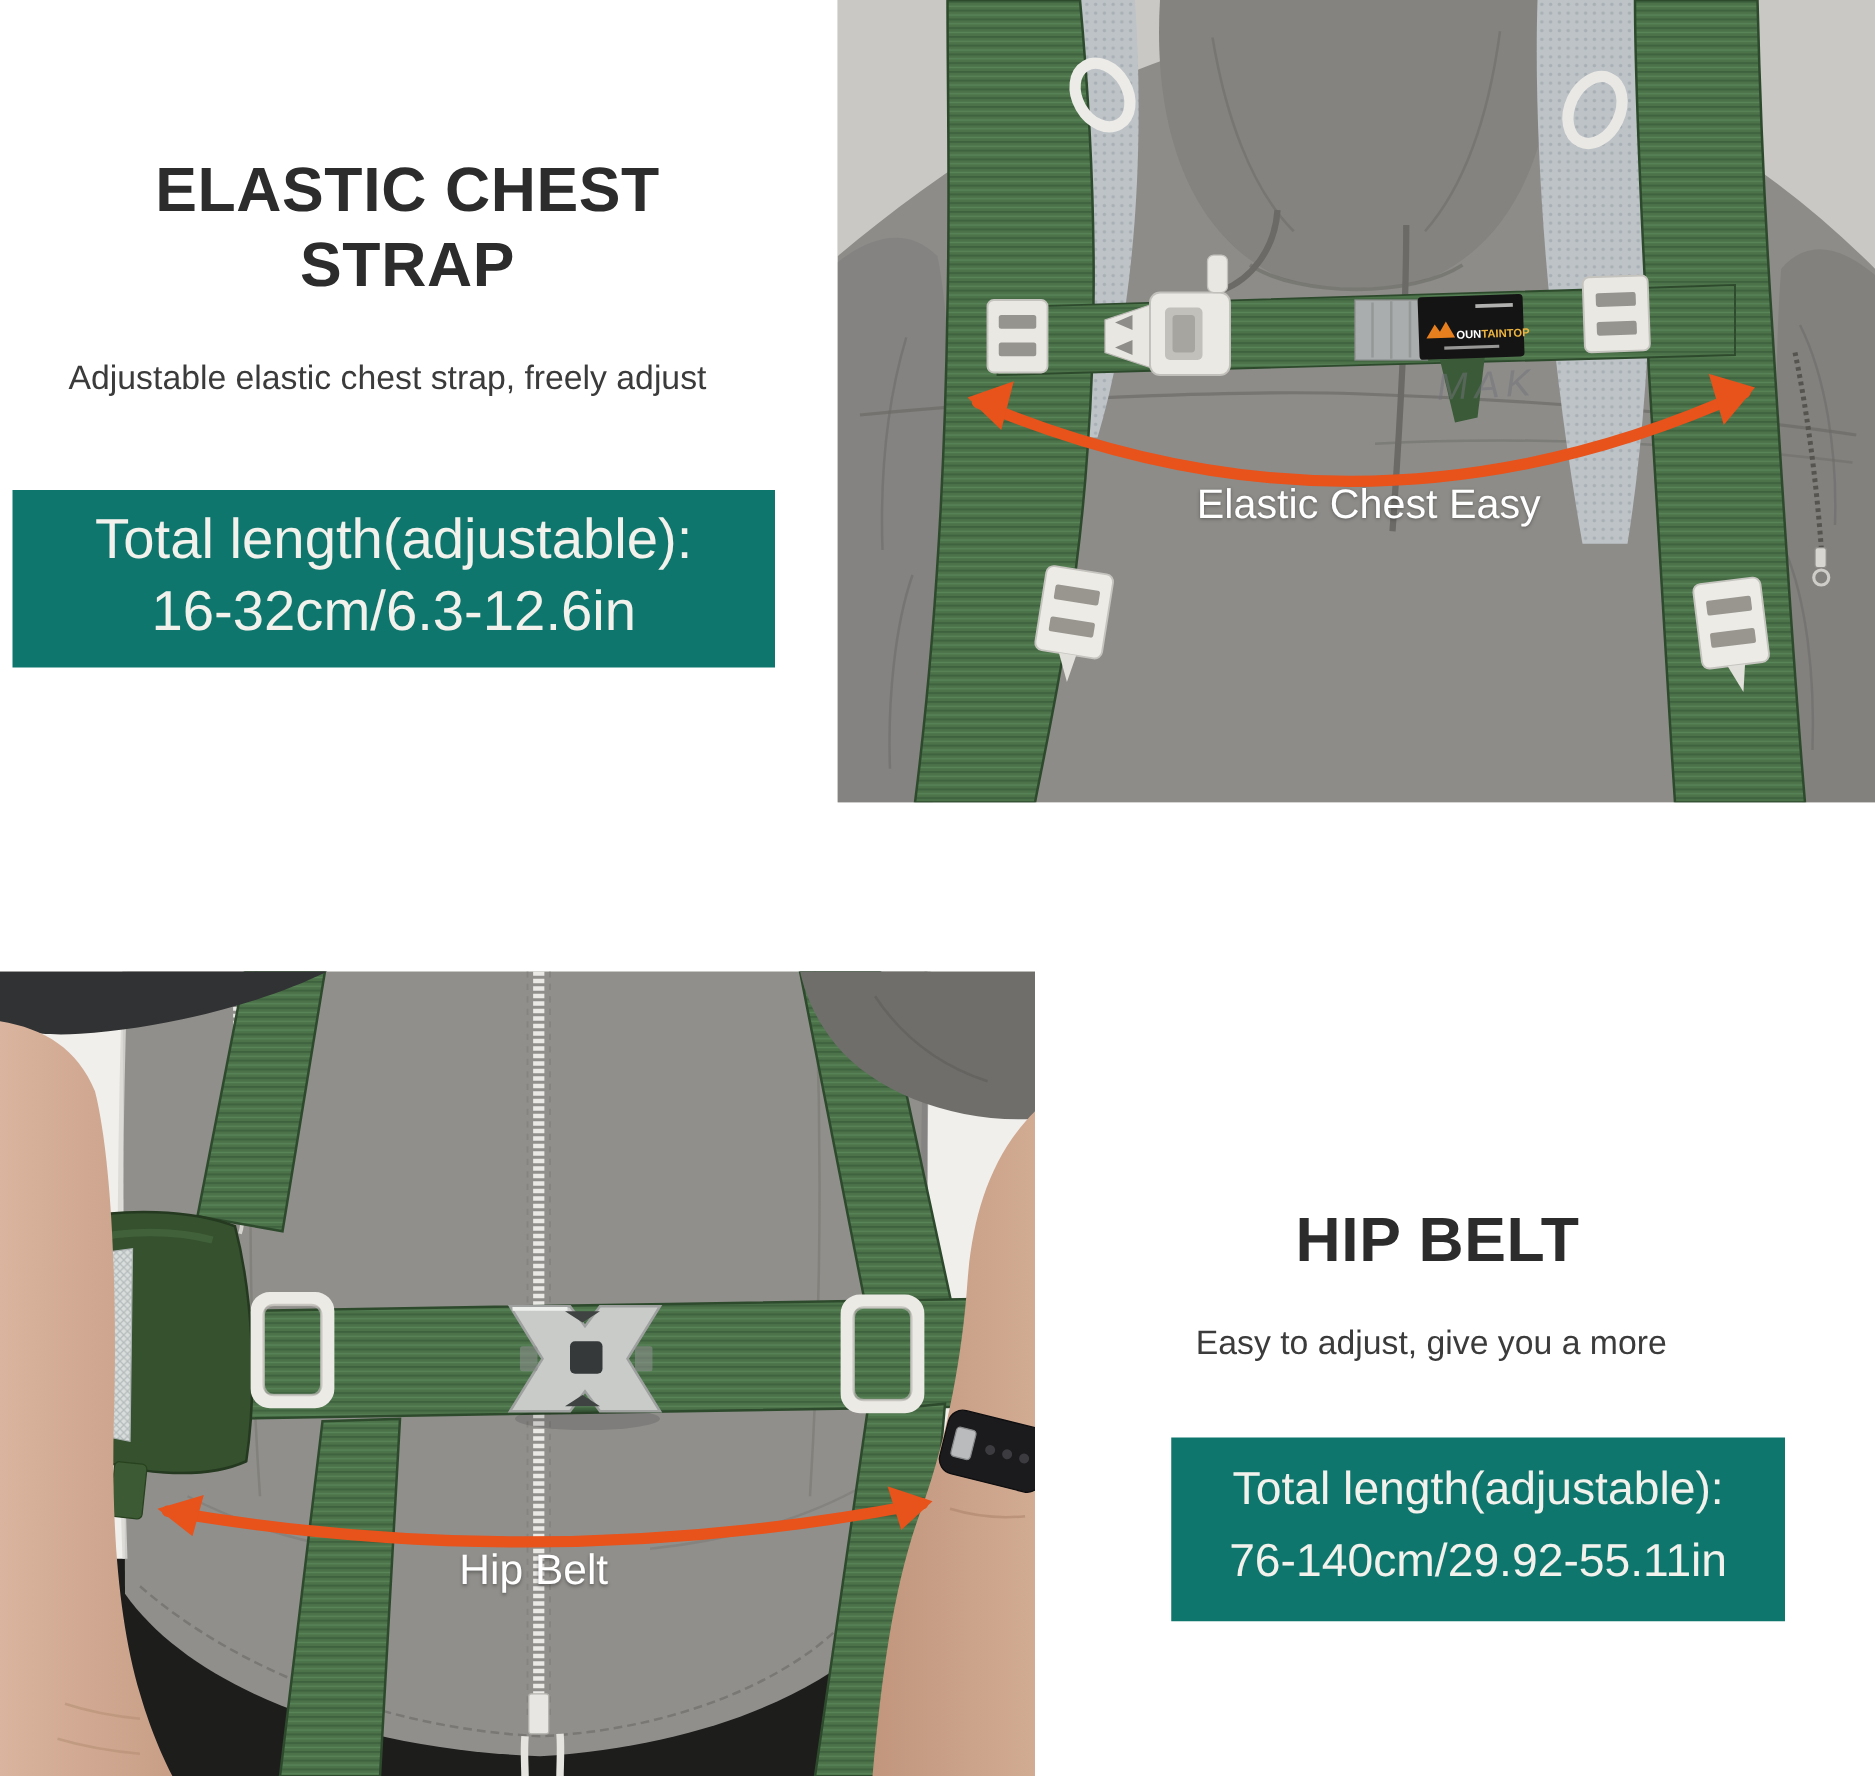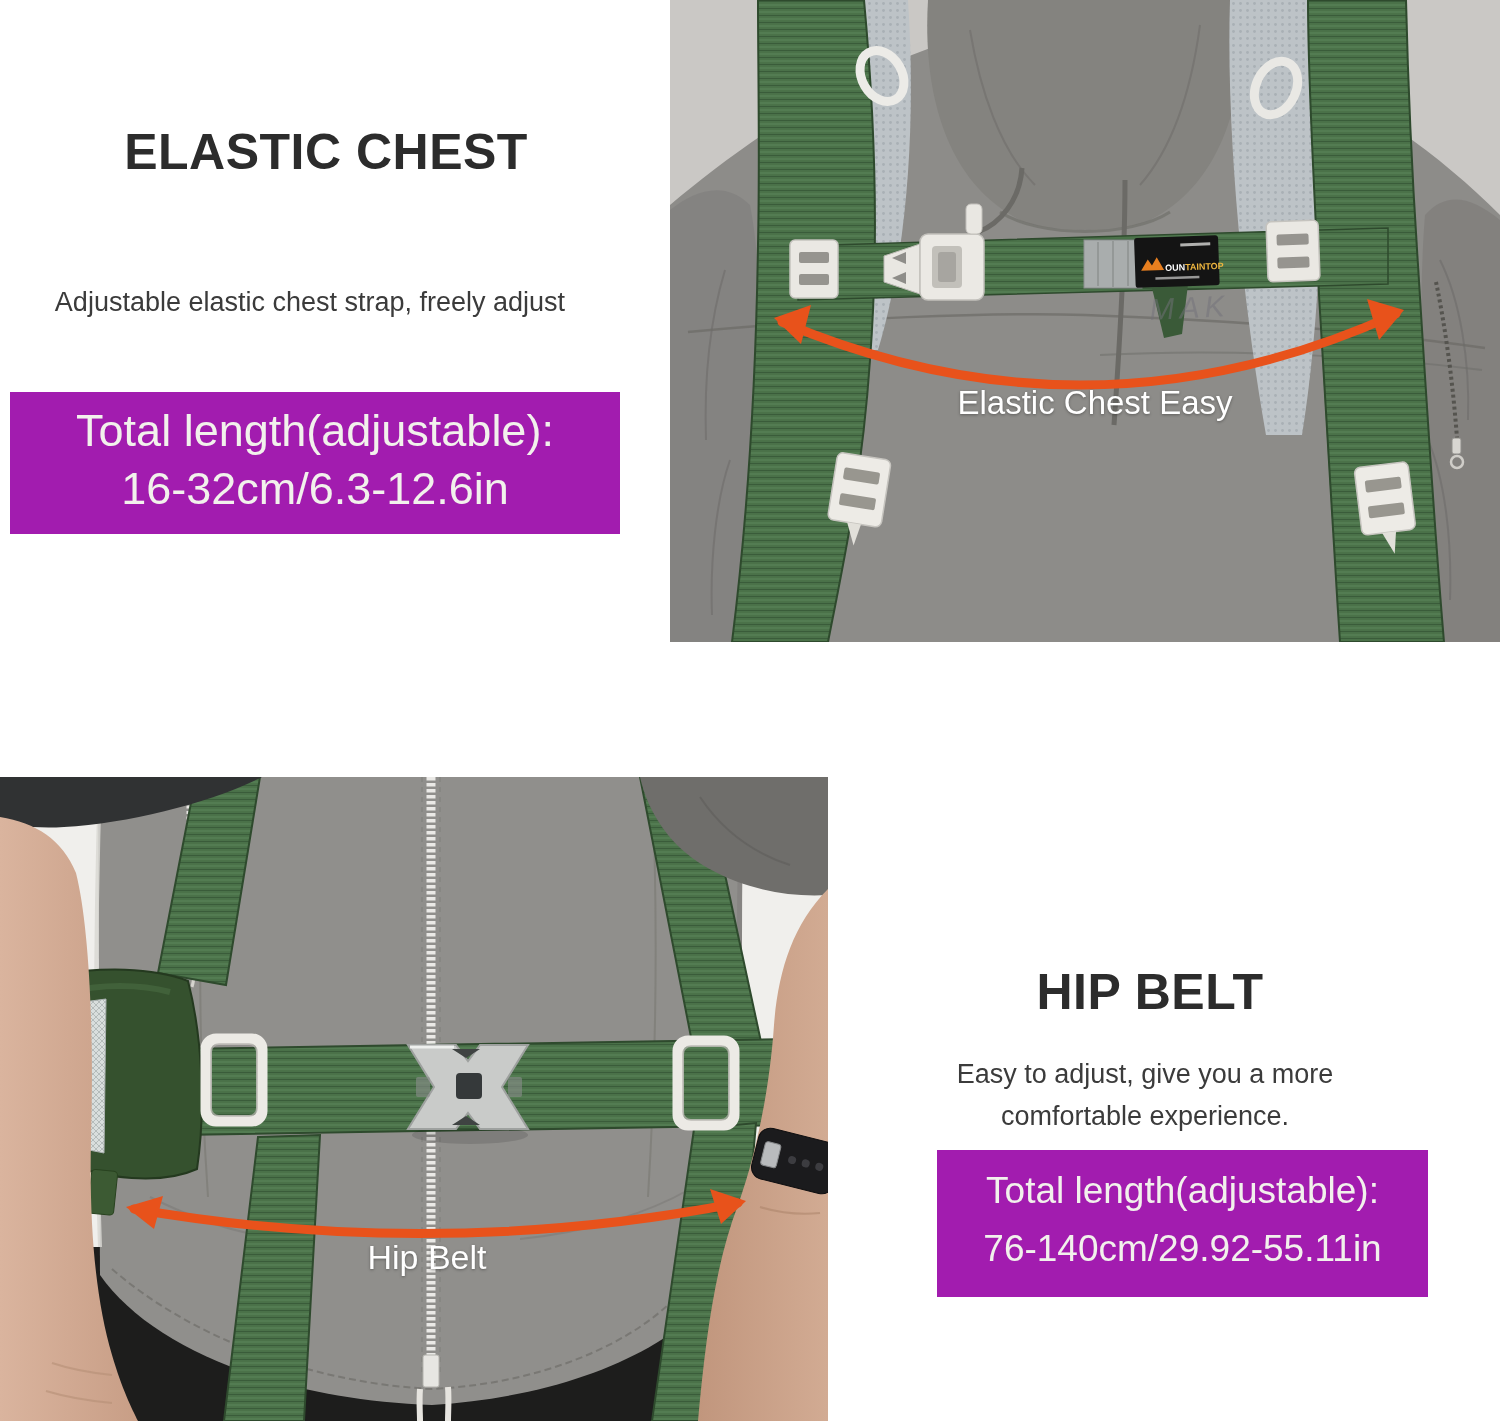"STRAP" span { html: none -> <span>STRAP</span> }
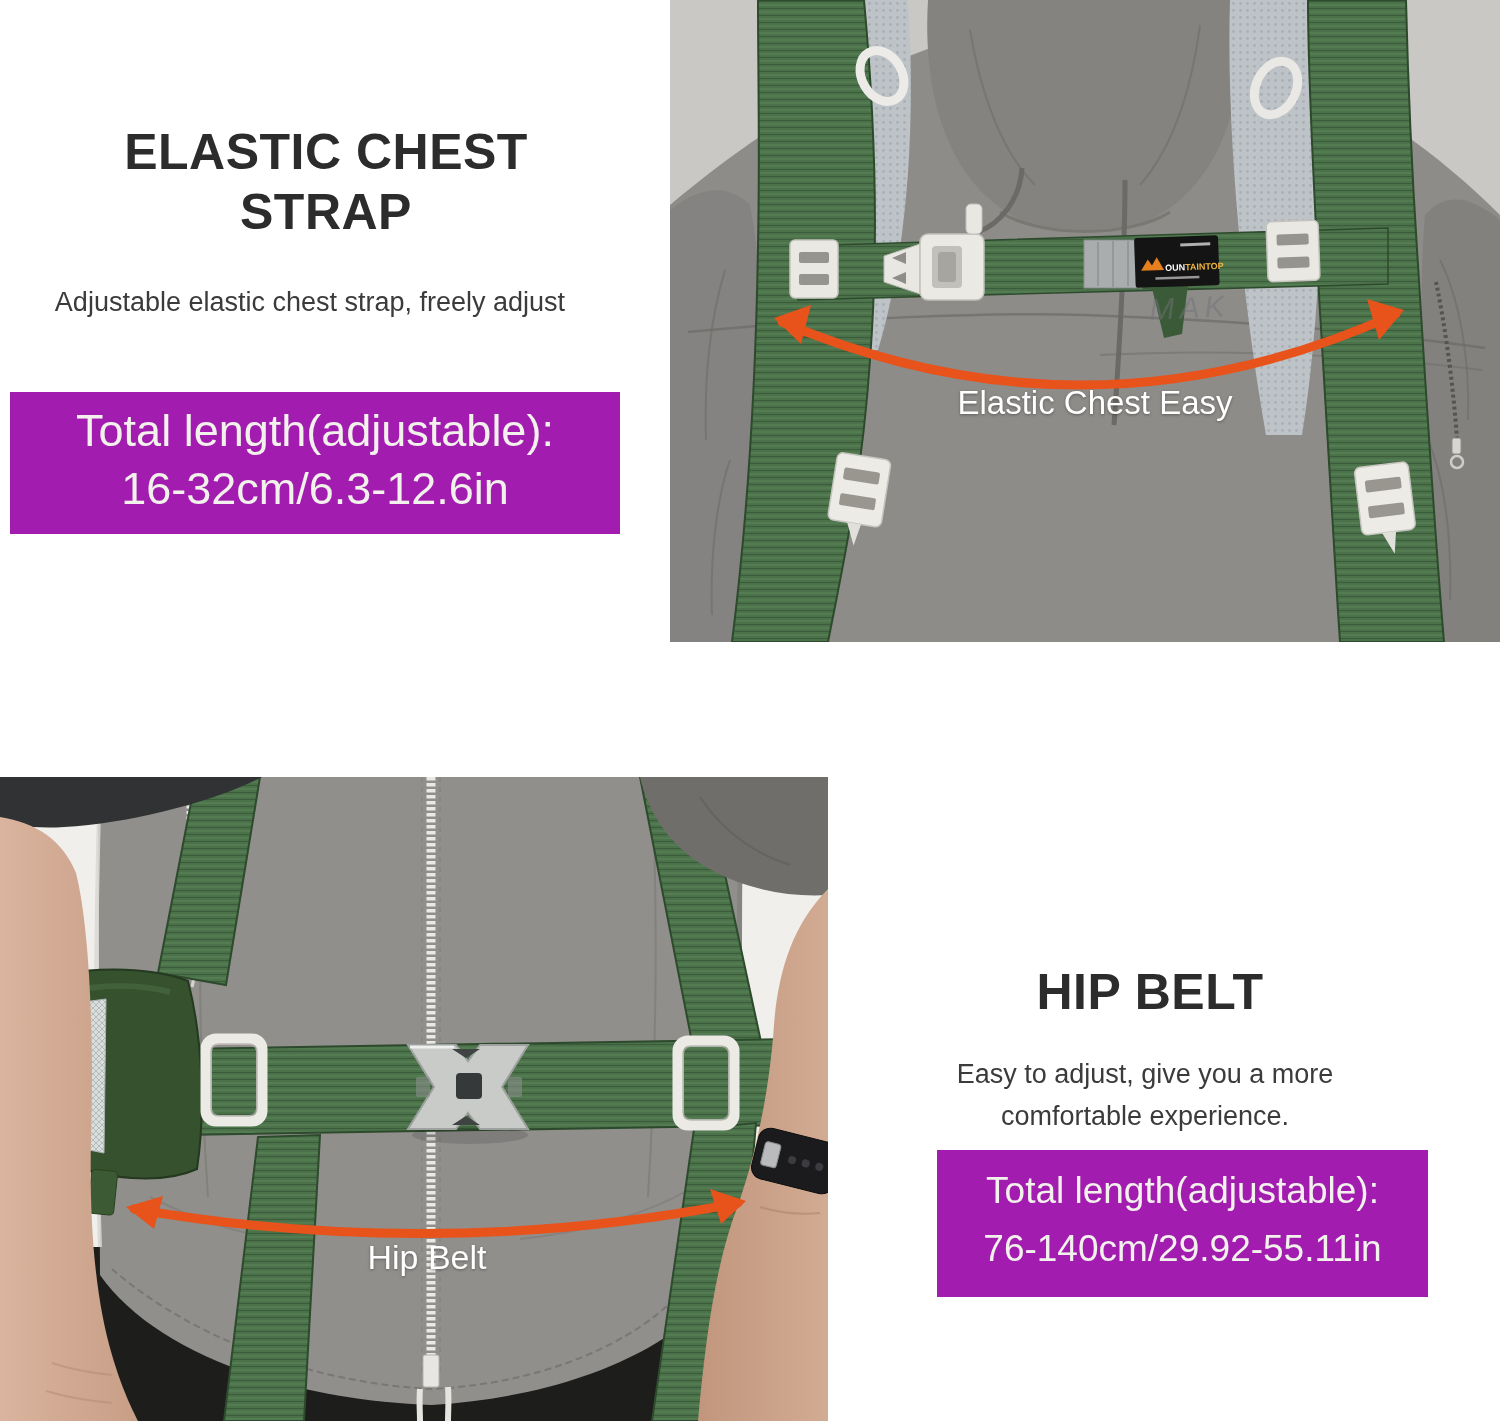"Total length(adjustable):" .spec-box { background: #a21caf -> #0f766e }
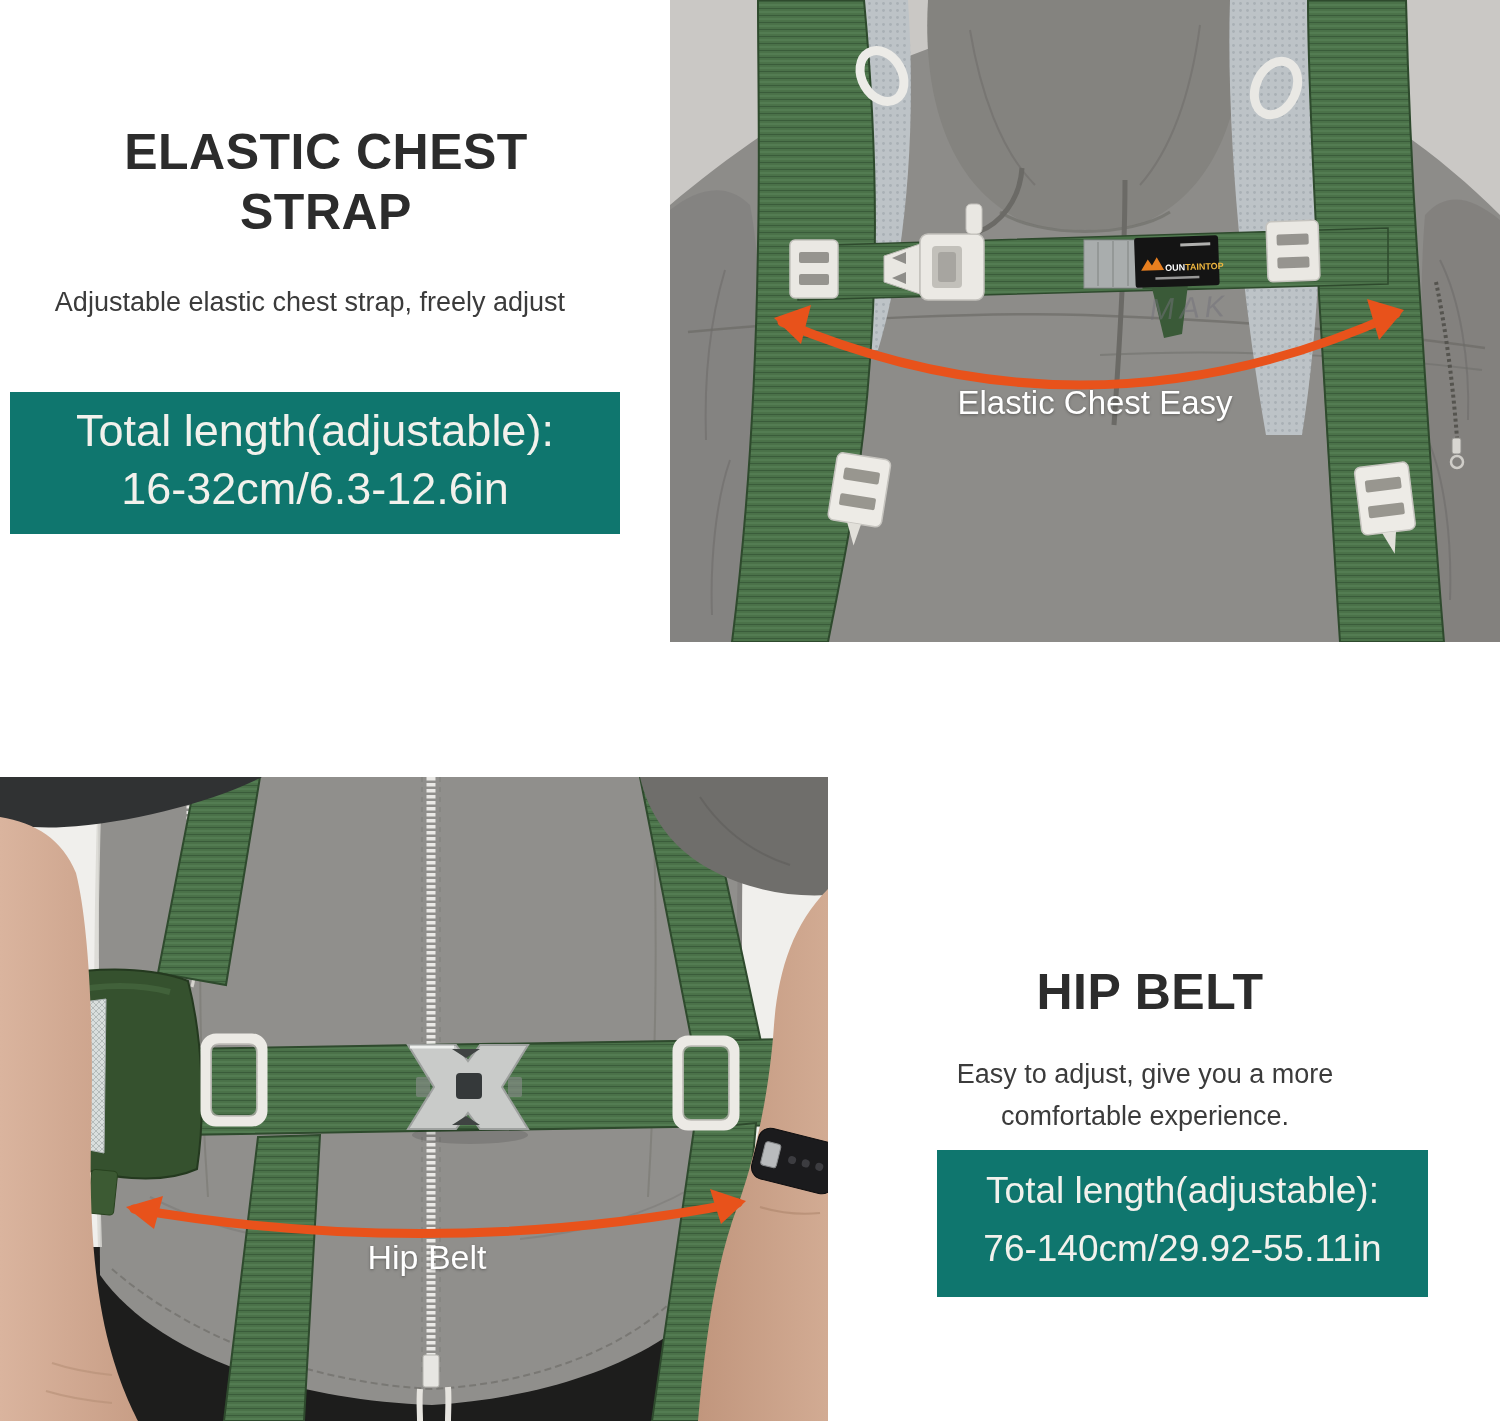"comfortable experience." span { html: <span>comfortable experience.</span> -> none }
